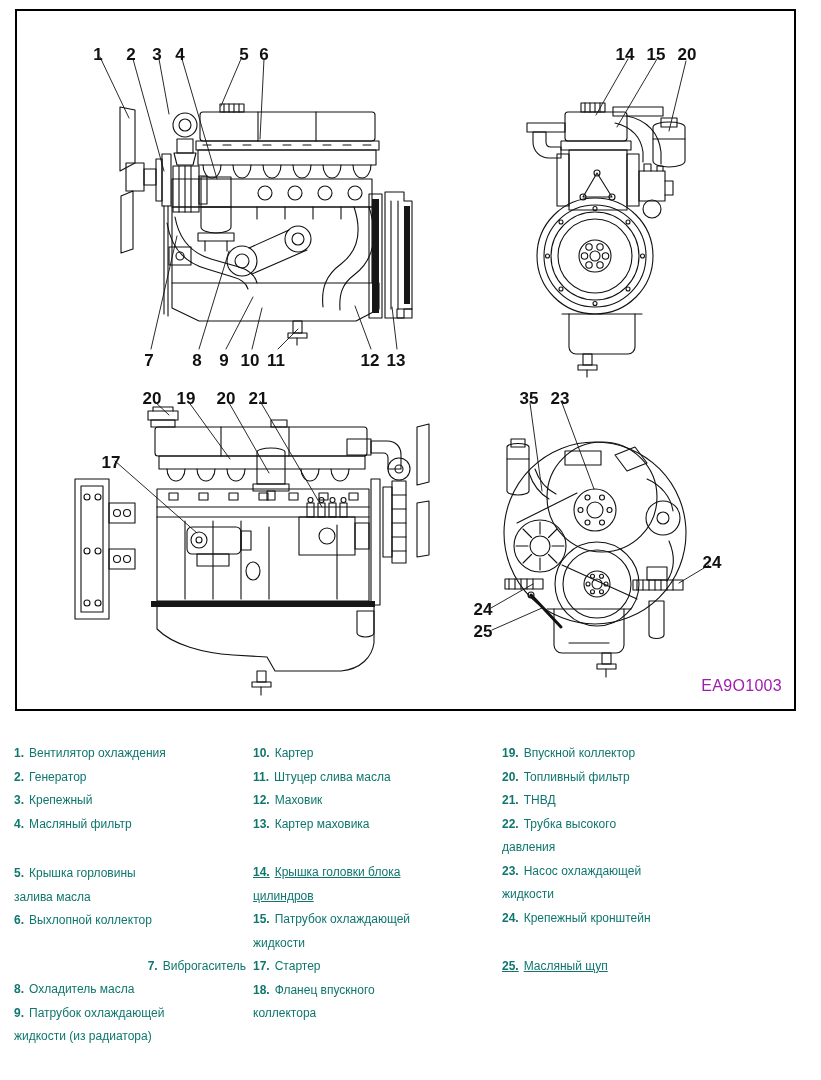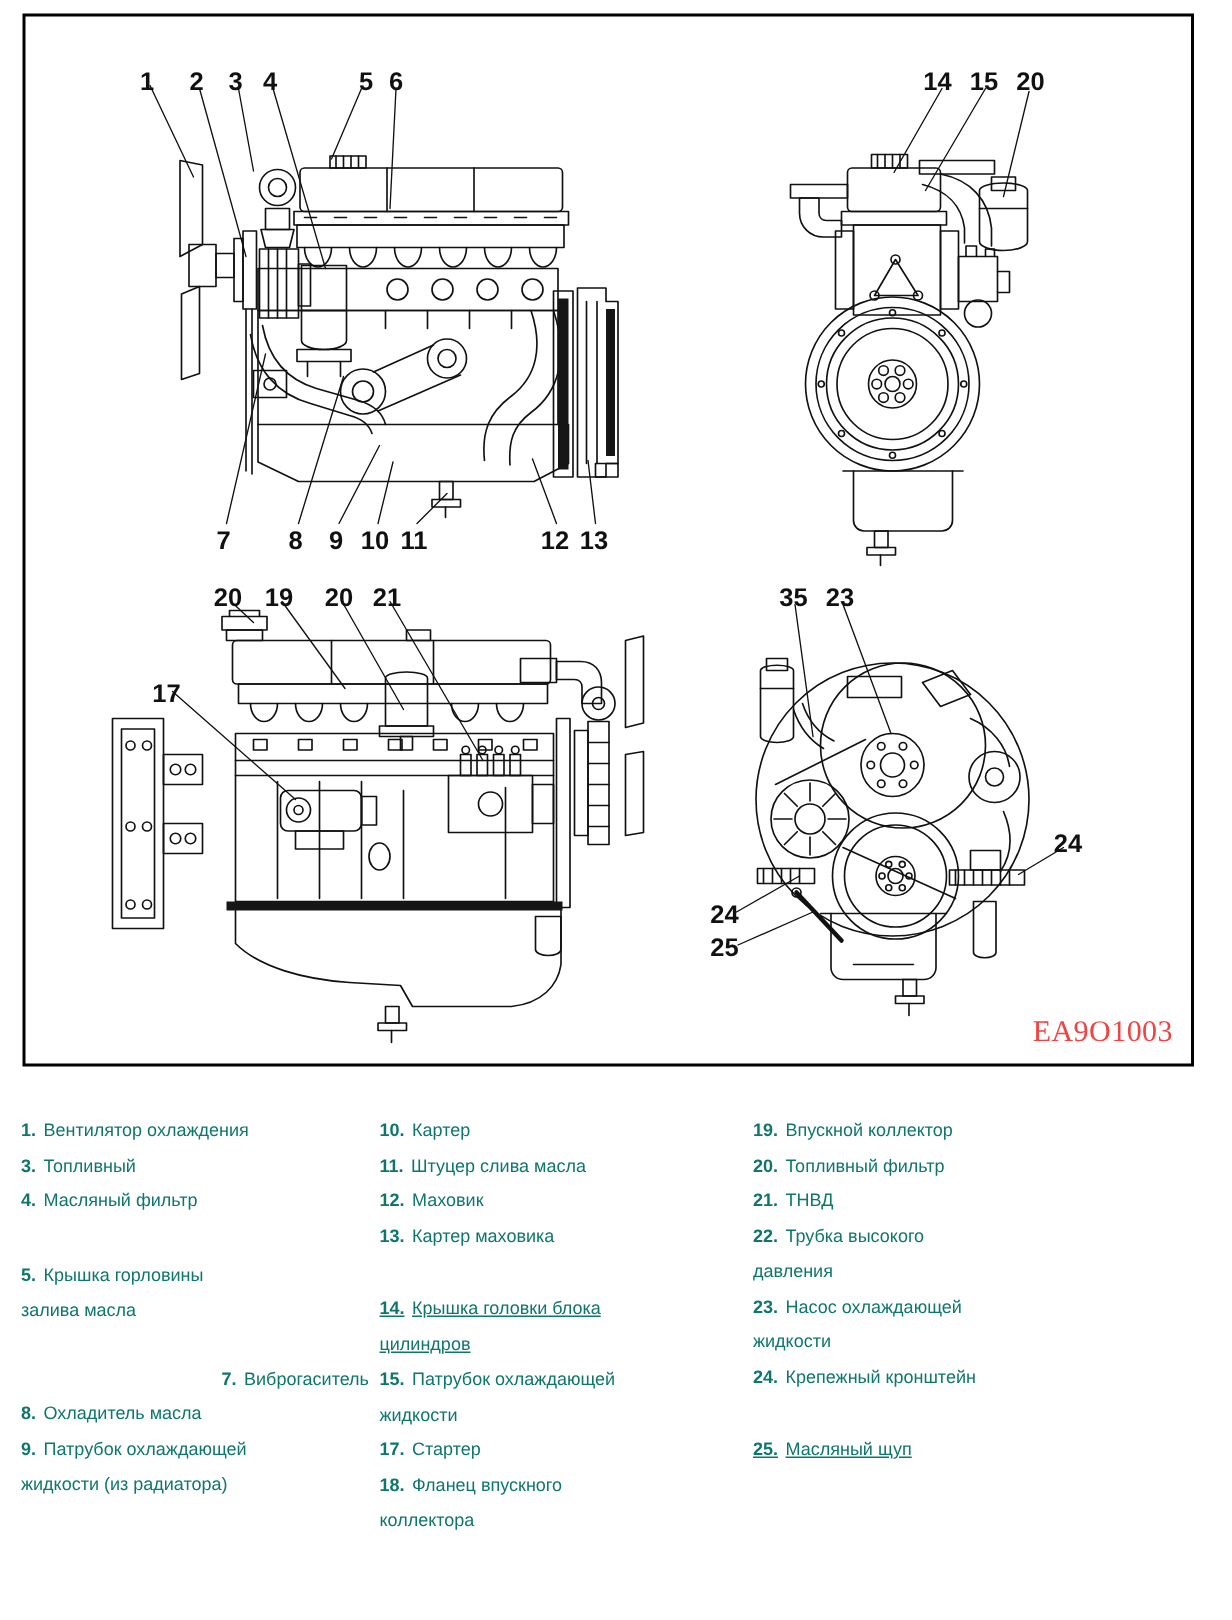"EA9O1003" .fig-code { color: #ef4444 -> #a21caf; font-family: Liberation Serif, serif -> none; font-size: 20px -> 16px }
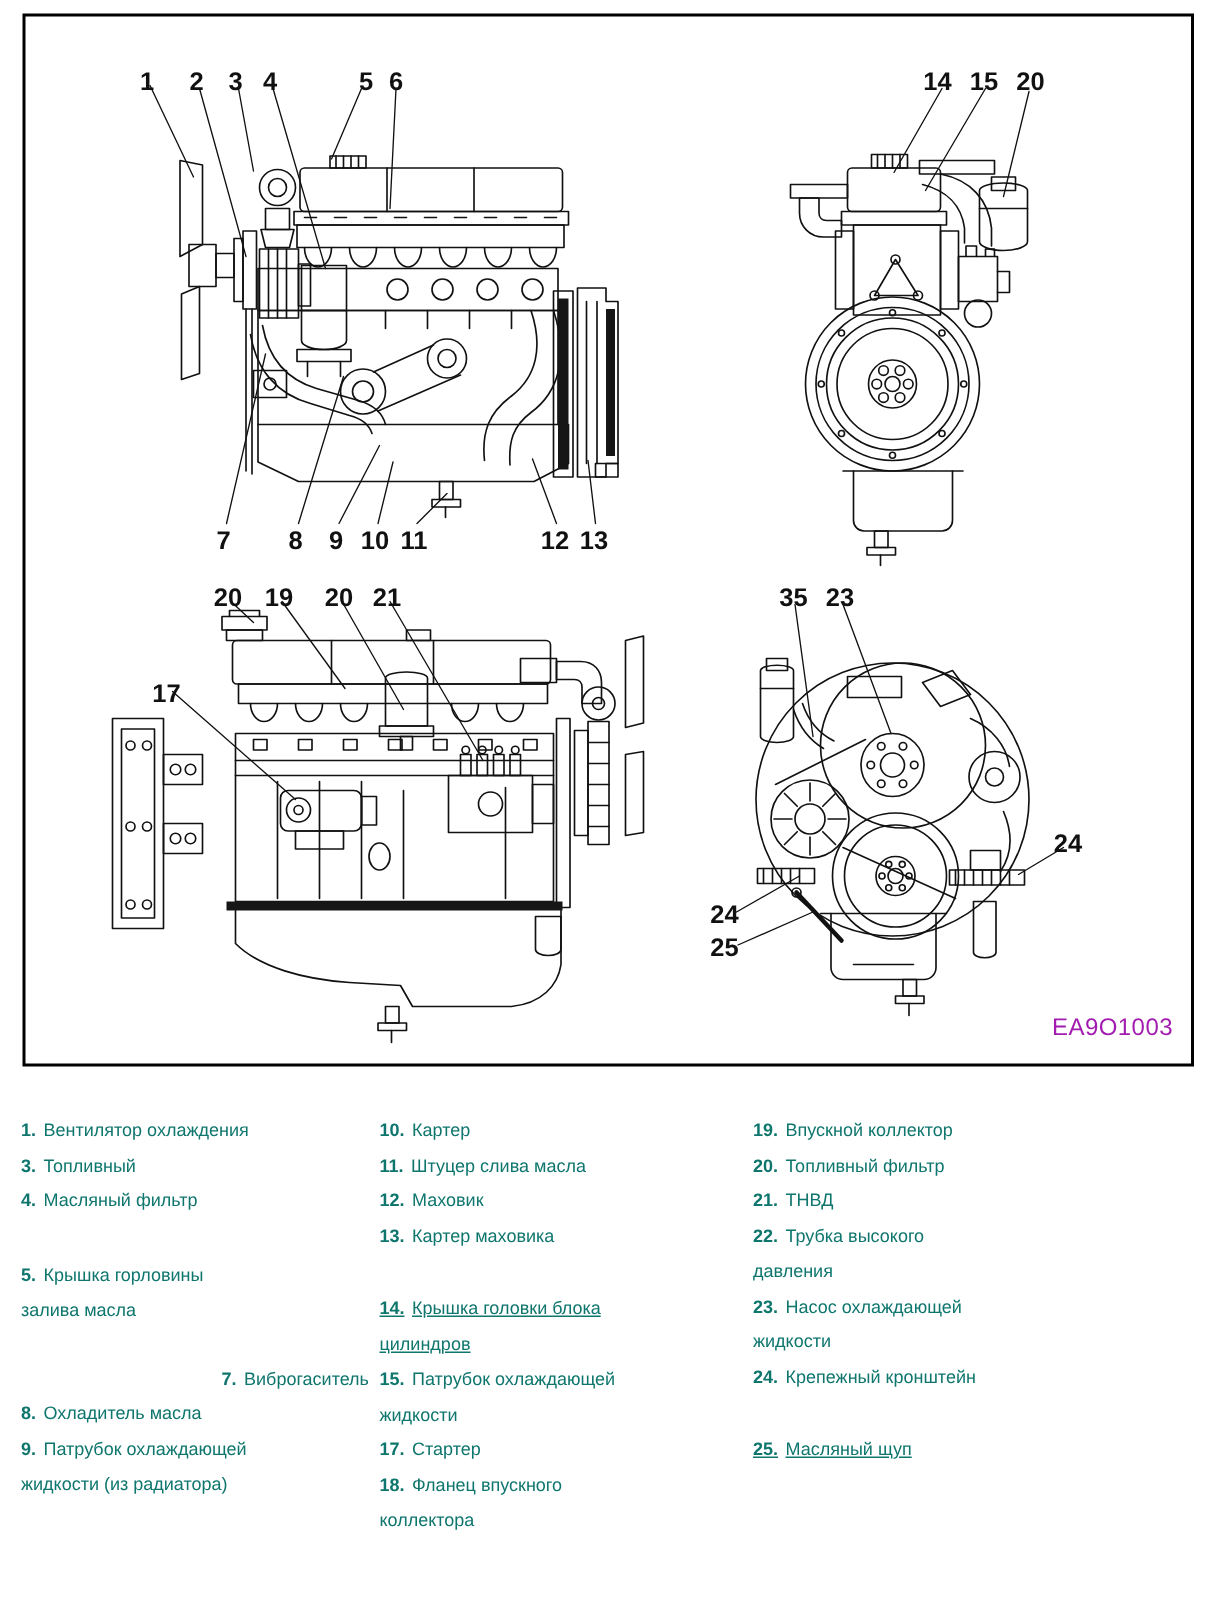"2. Генератор" div.li { html: none -> <div><span>2.</span><span>Генератор</span></div> }
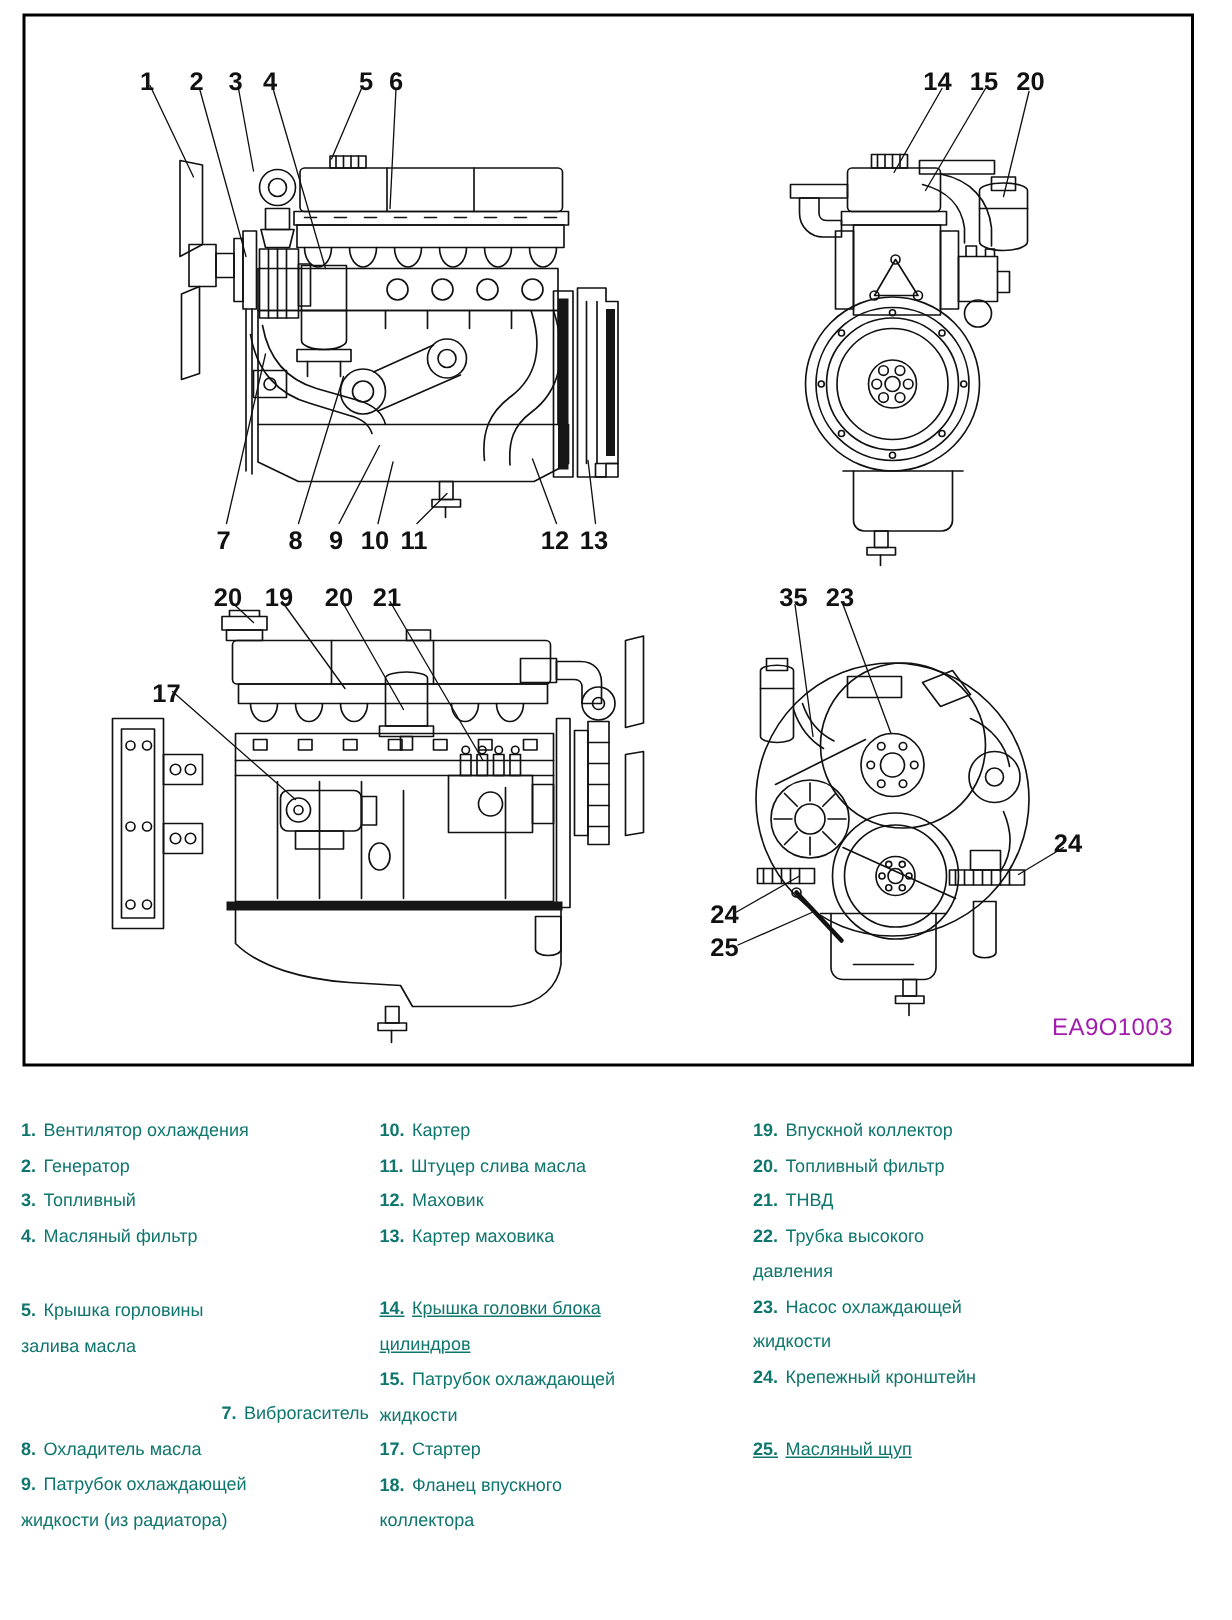"Топливный" span.t { text: Топливный -> Крепежный }
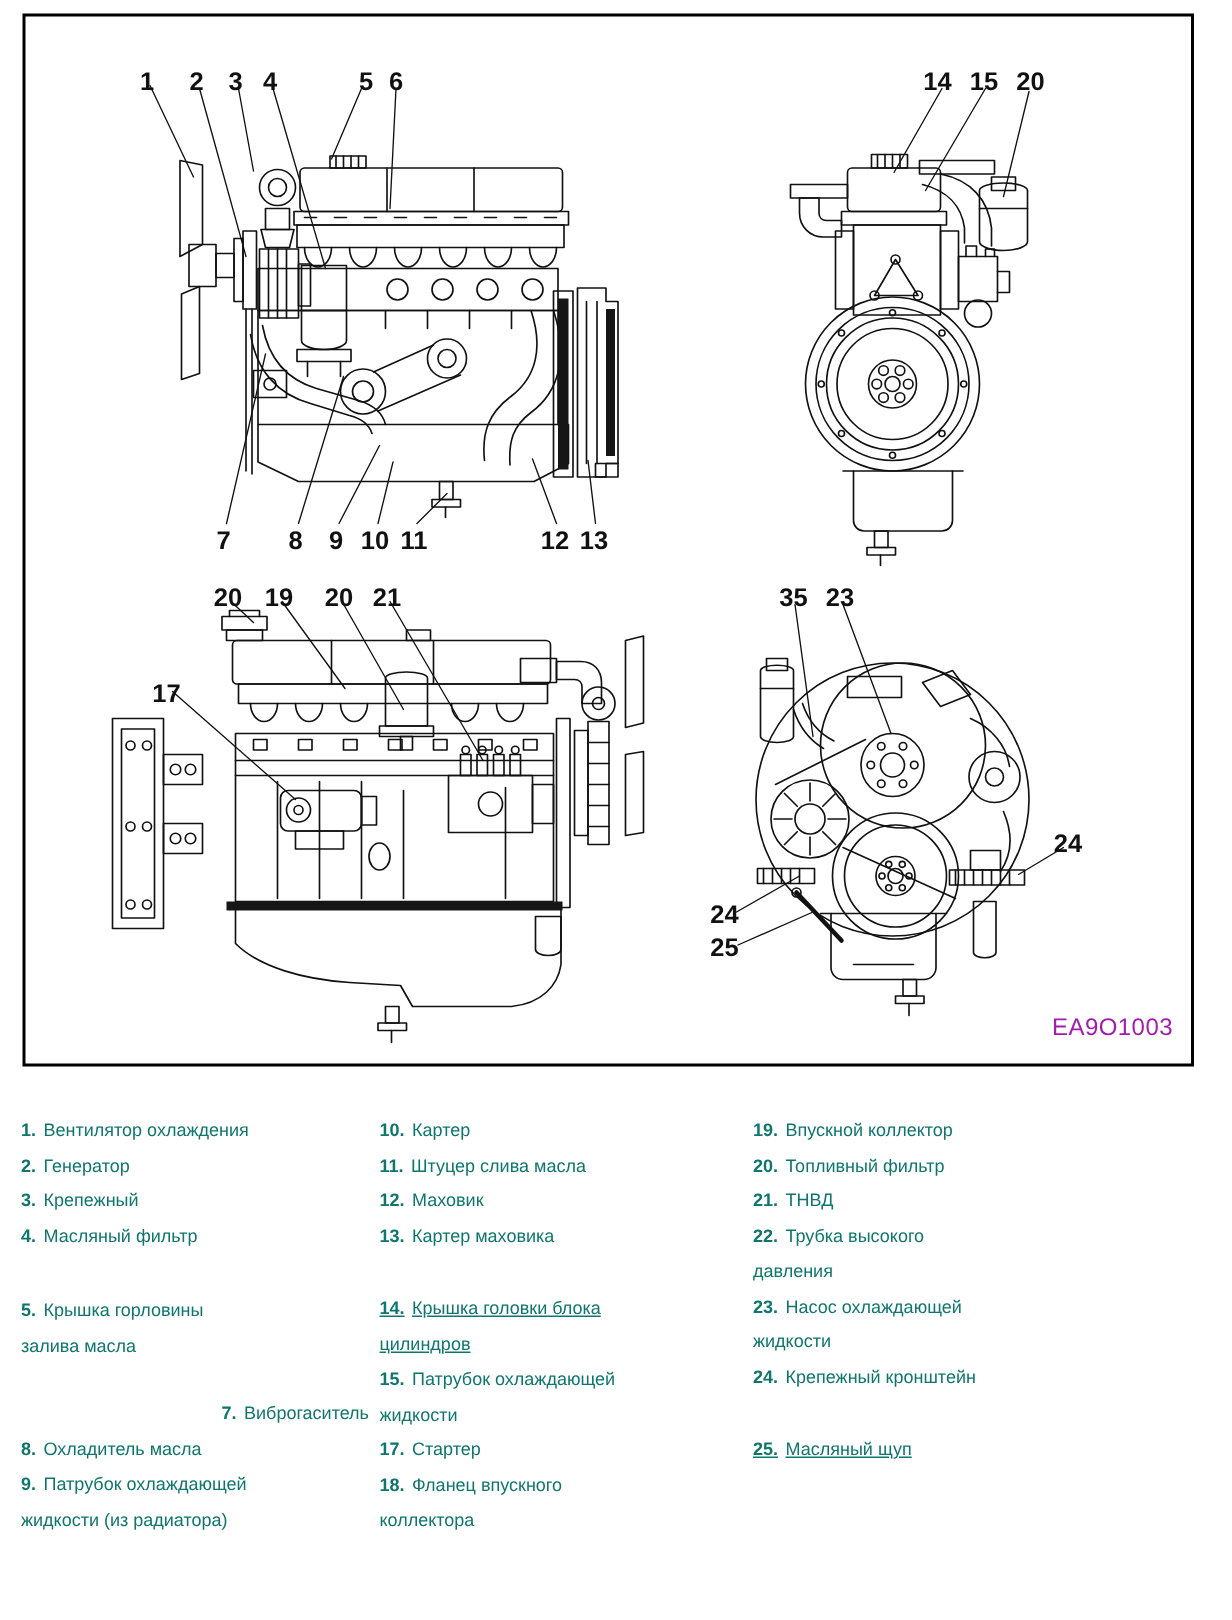"6. Выхлопной коллектор" div.li { html: none -> <div><span>6.</span><span>Выхлопной коллектор</span></div> }
